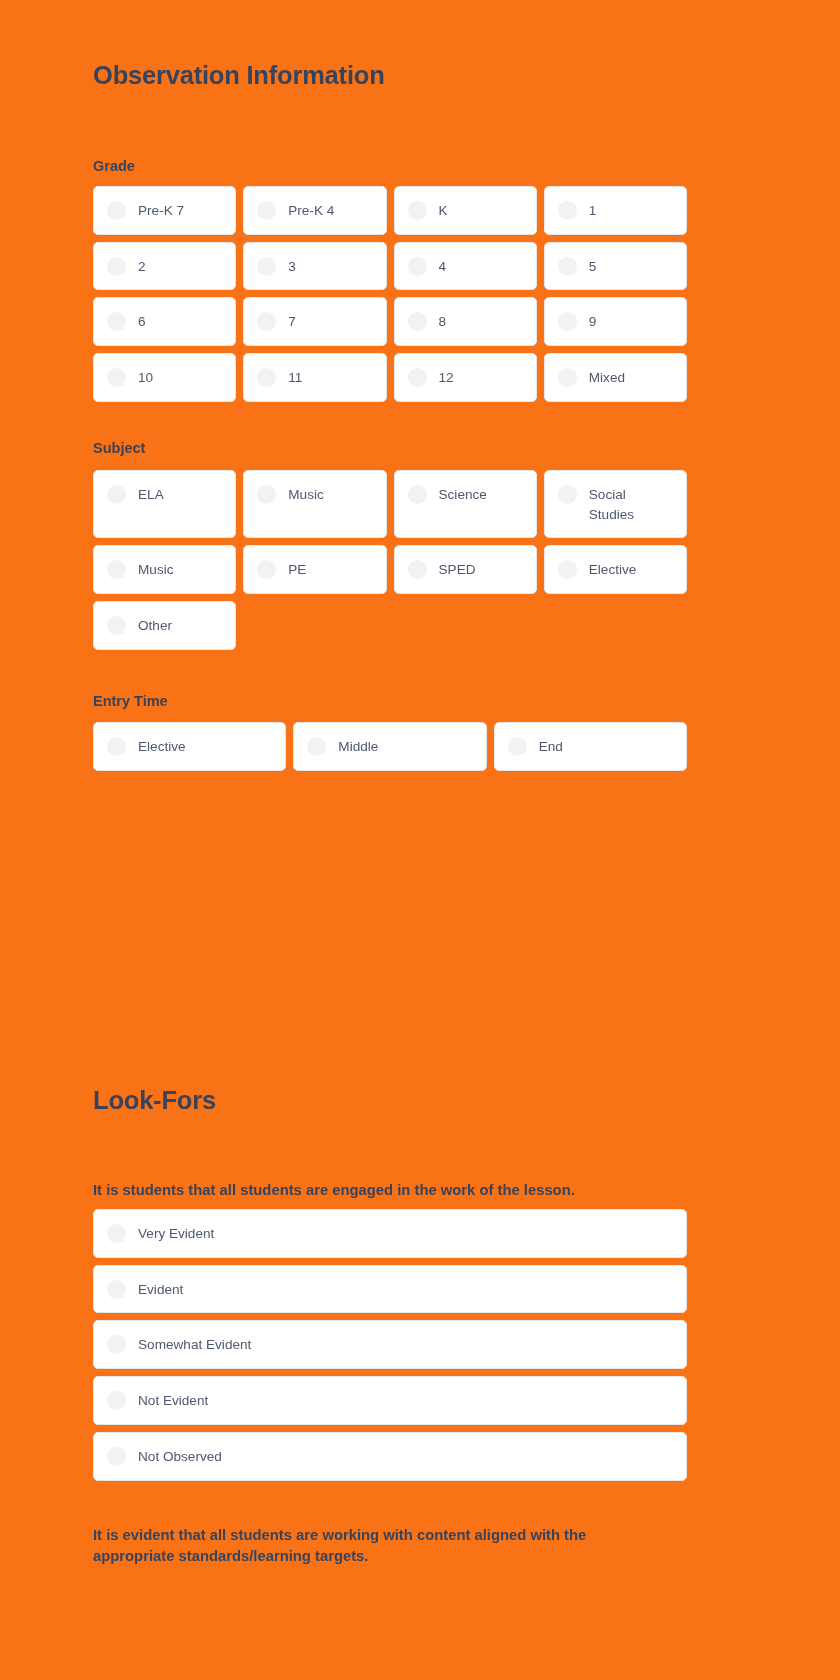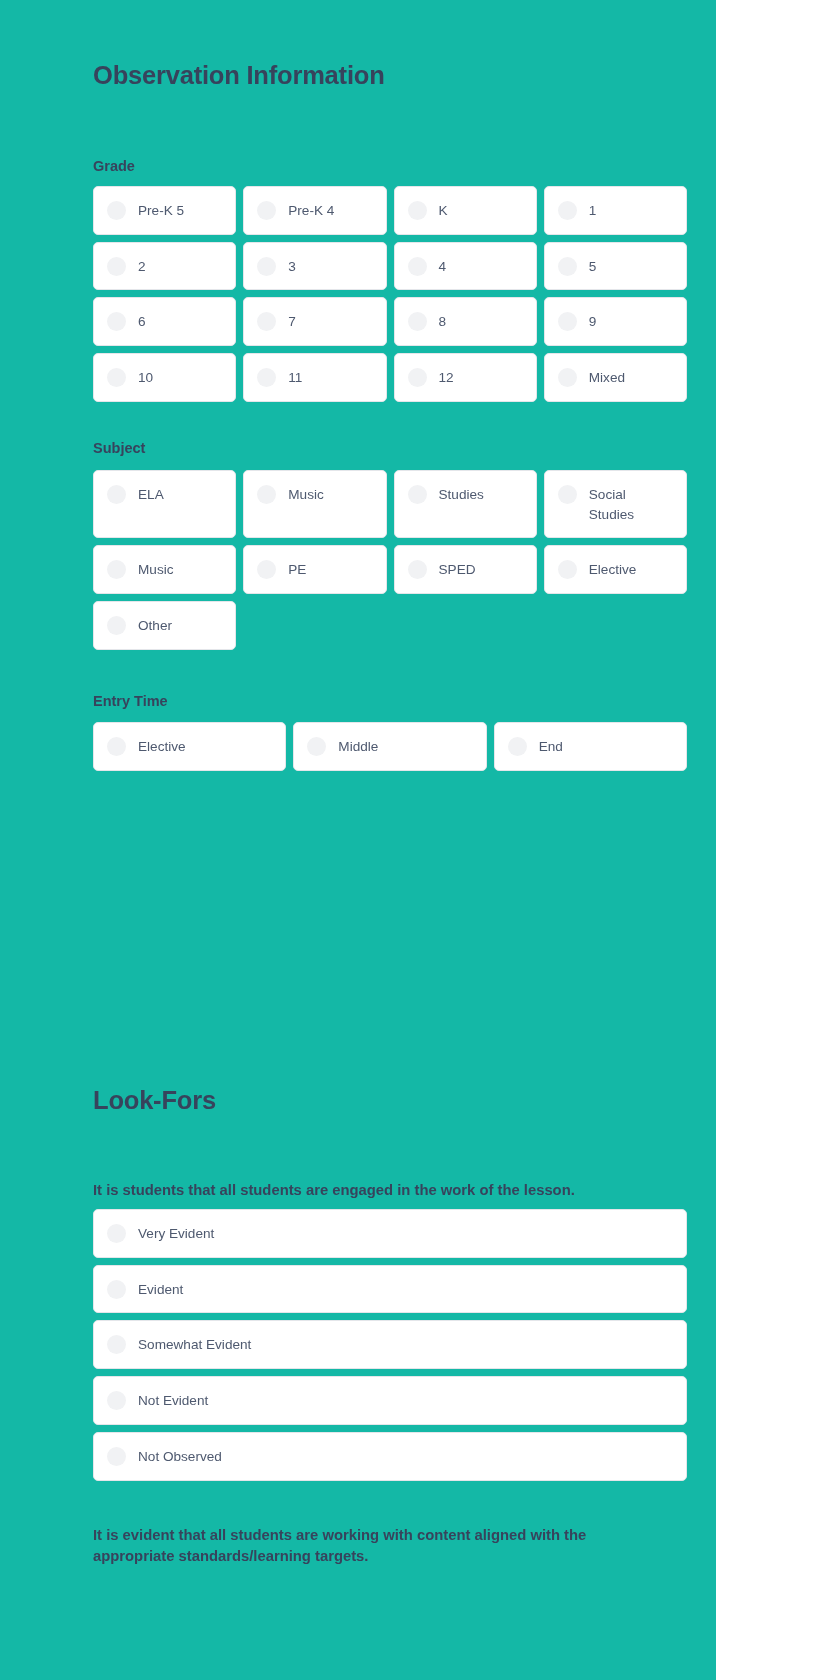"Observation Information" .page { background: #14b8a6 -> #f97316; width: 716px -> 840px }
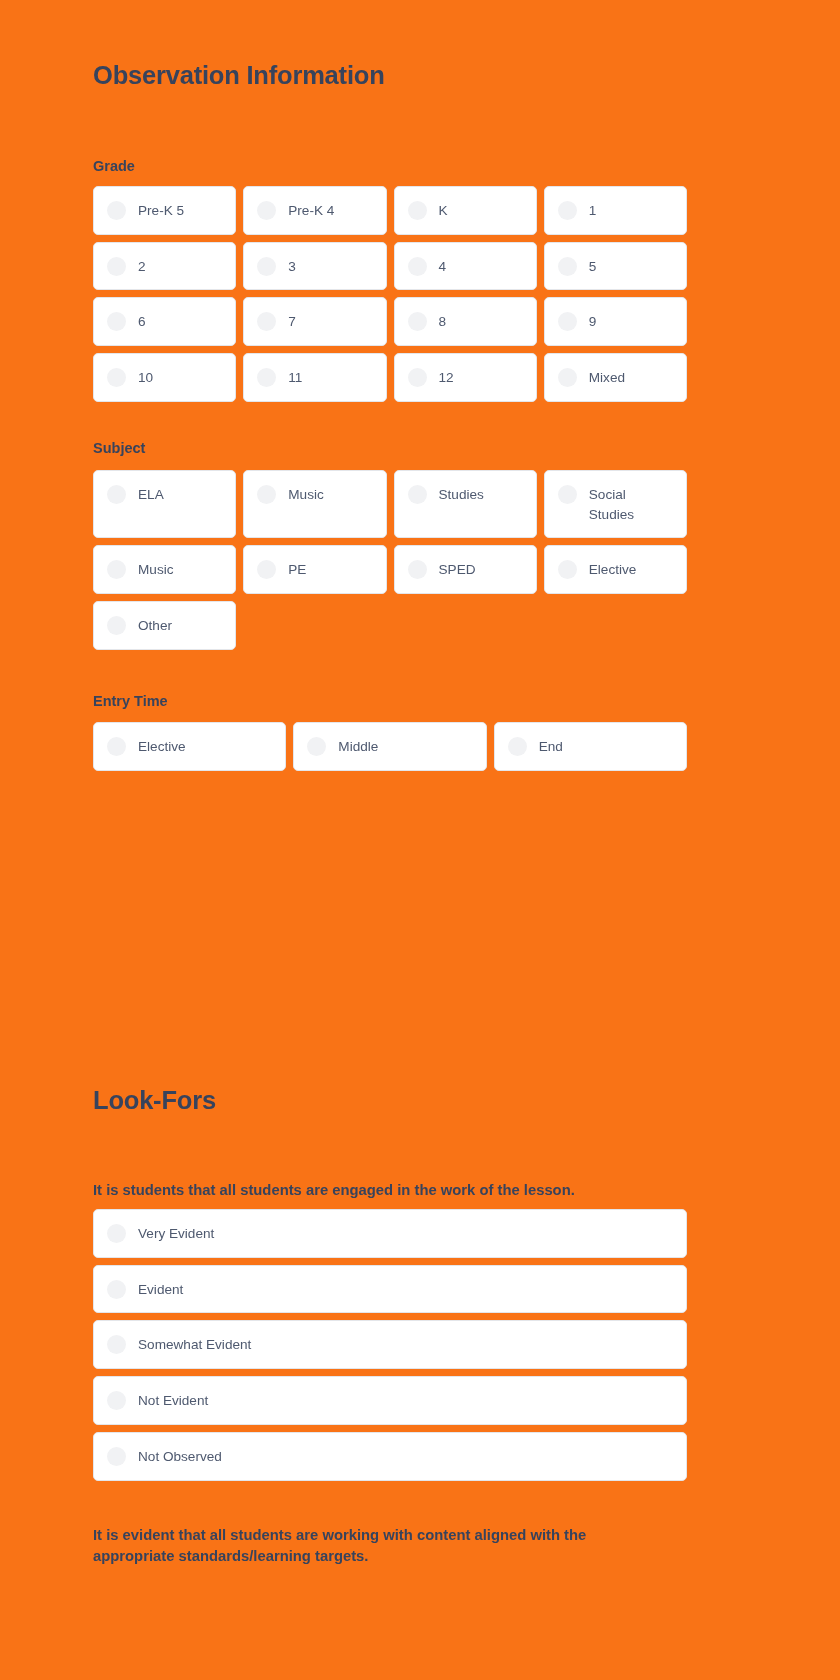"Pre-K 5" span.opt-label { text: 5 -> 7 }
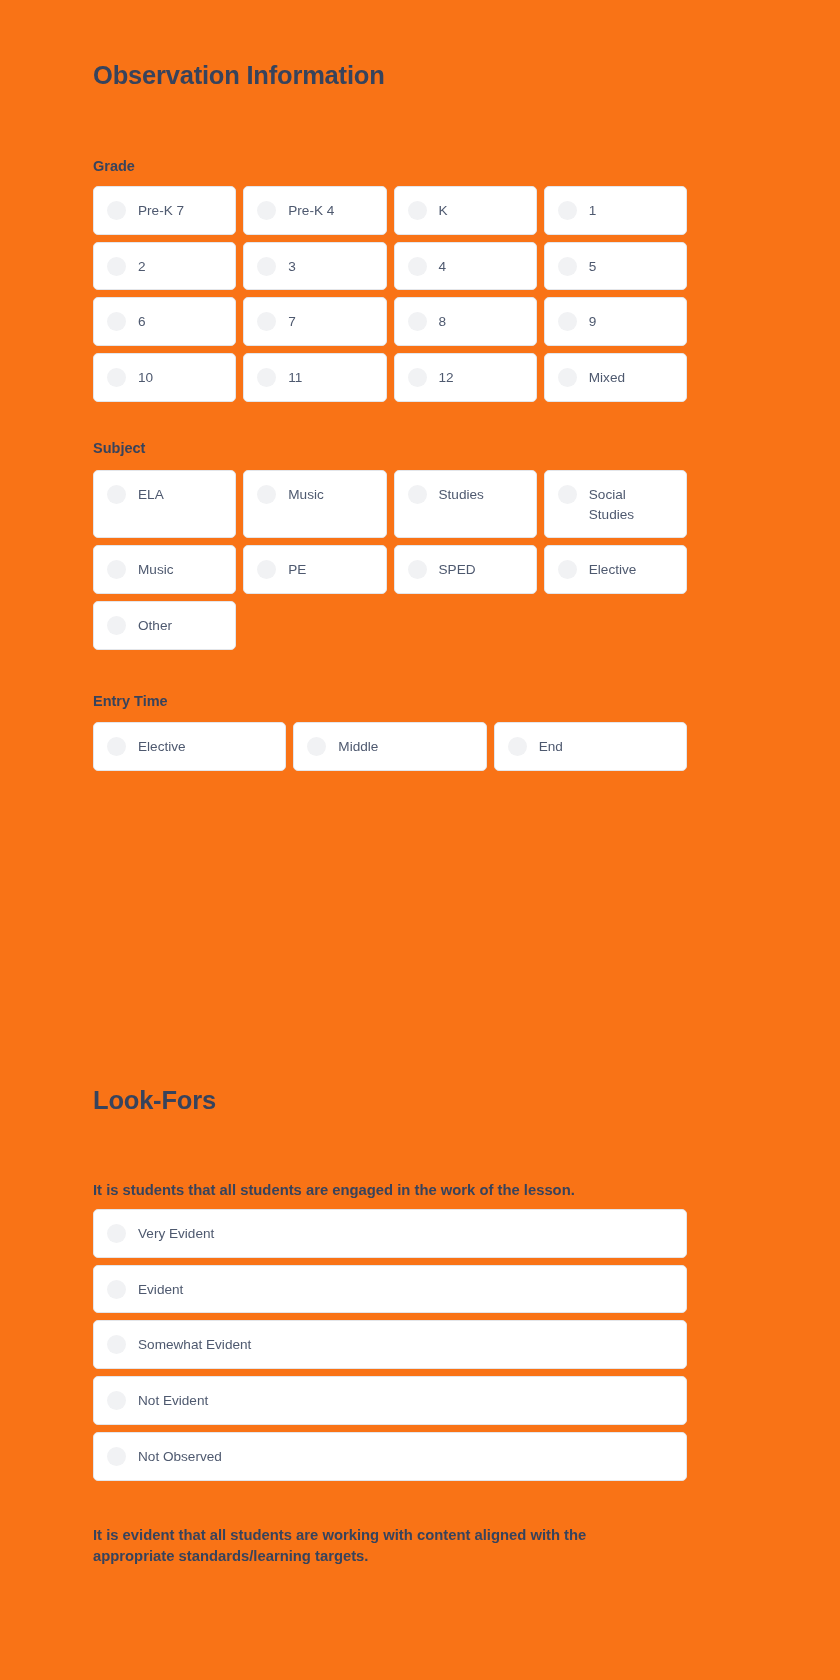"Studies" span.opt-label { text: Studies -> Science }
